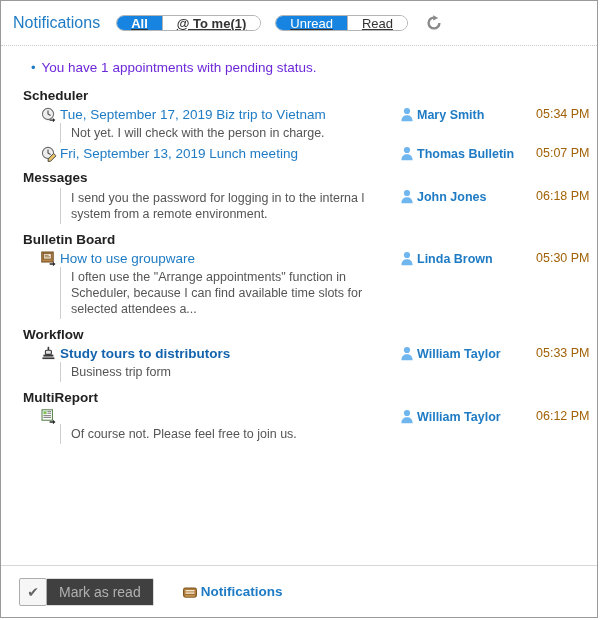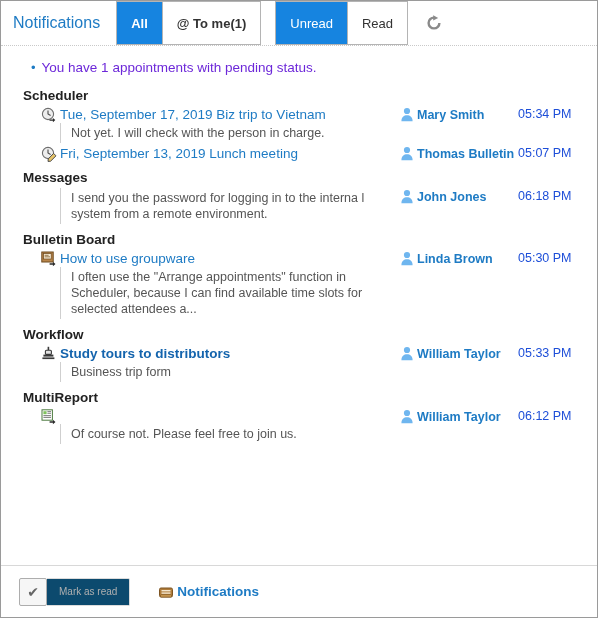"All" .seg { border-radius: 0 -> 14px; height: 44px -> 16px; text-decoration: none -> underline }
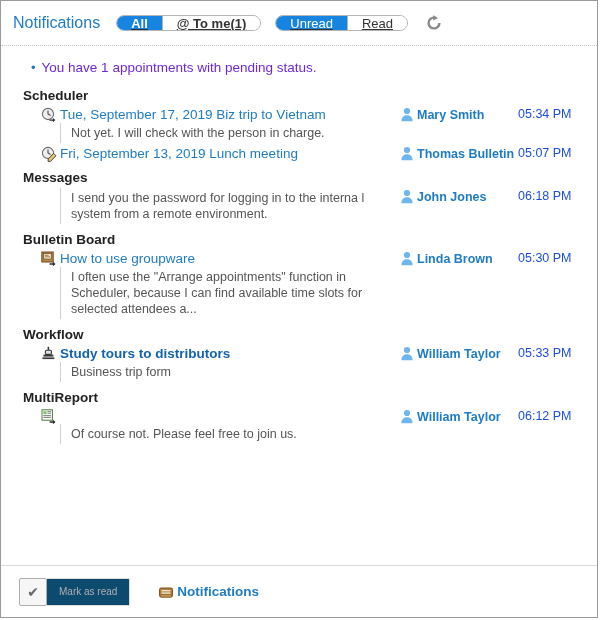"Mary Smith" .meta { gap: none -> 18px }
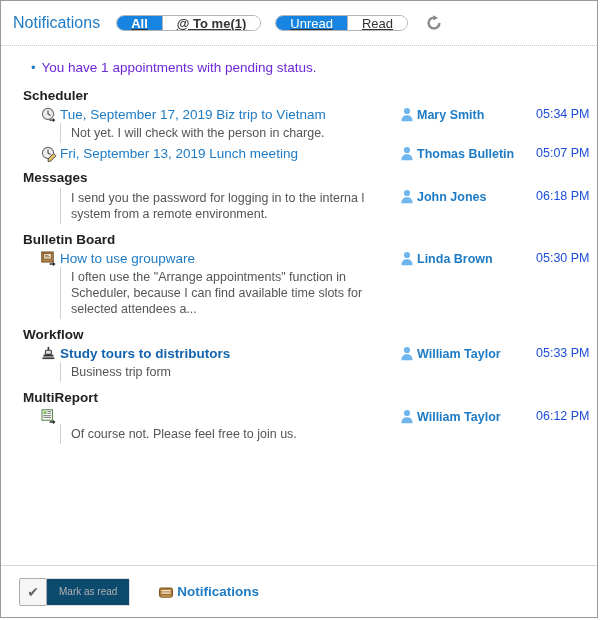"05:34 PM" .meta-time { color: #1d4ed8 -> #a16207 }
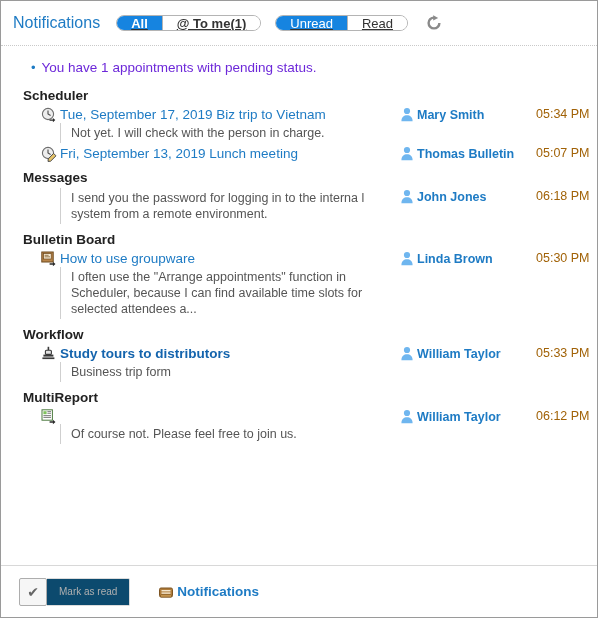"Mark as read" .mark-read-btn { background: #0c4a6e -> #404040; font-size: 10px -> 14px }
